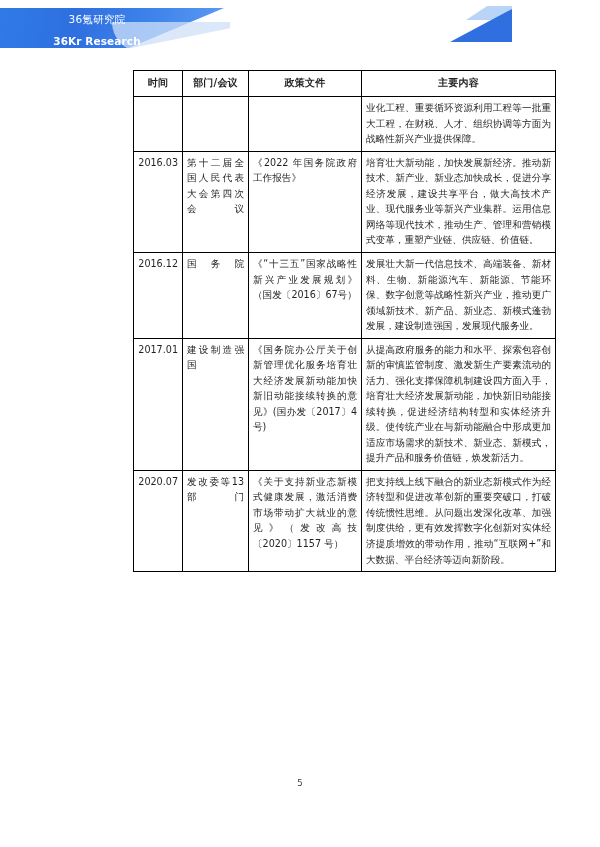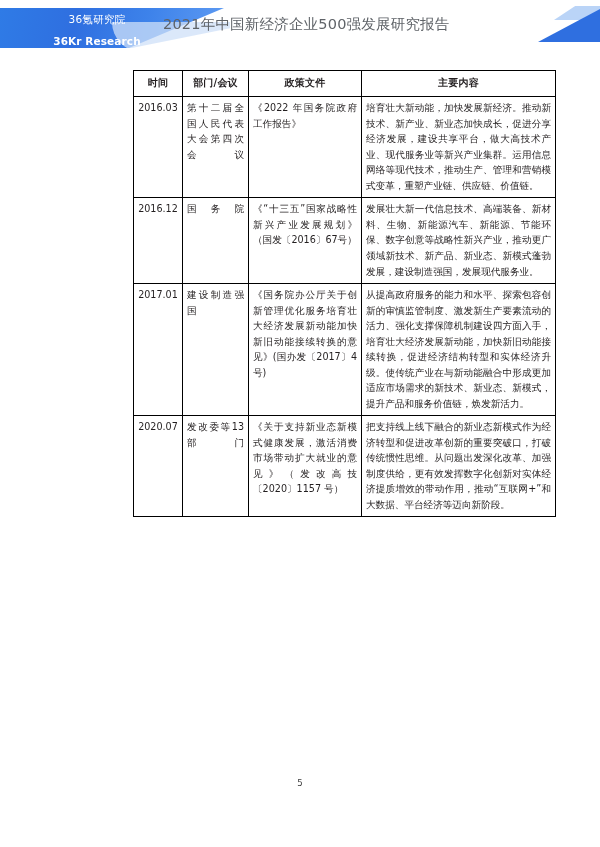"36氪研究院" .page-header { width: 600px -> 512px }
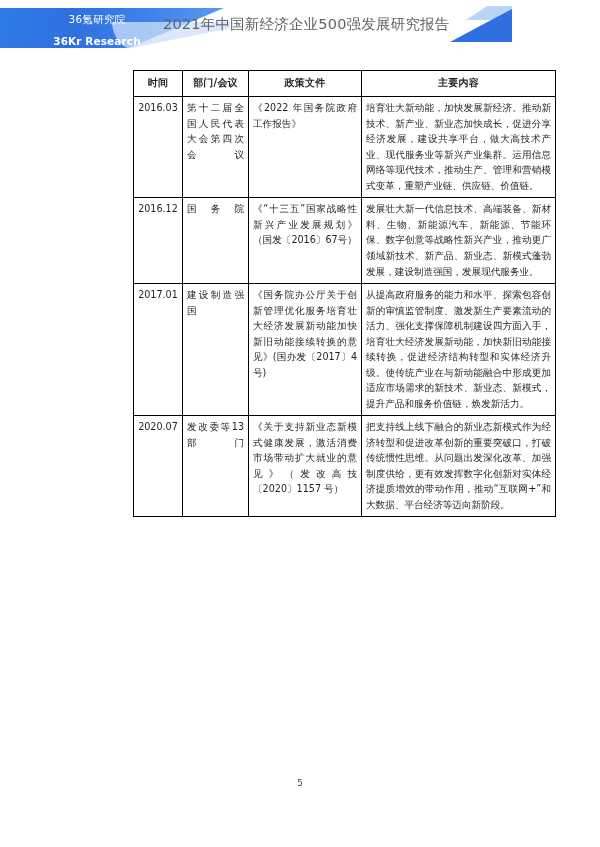"2021年中国新经济企业500强发展研究报告" div.header-title { html: <div>2021年中国新经济企业500强发展研究报告</div> -> none }
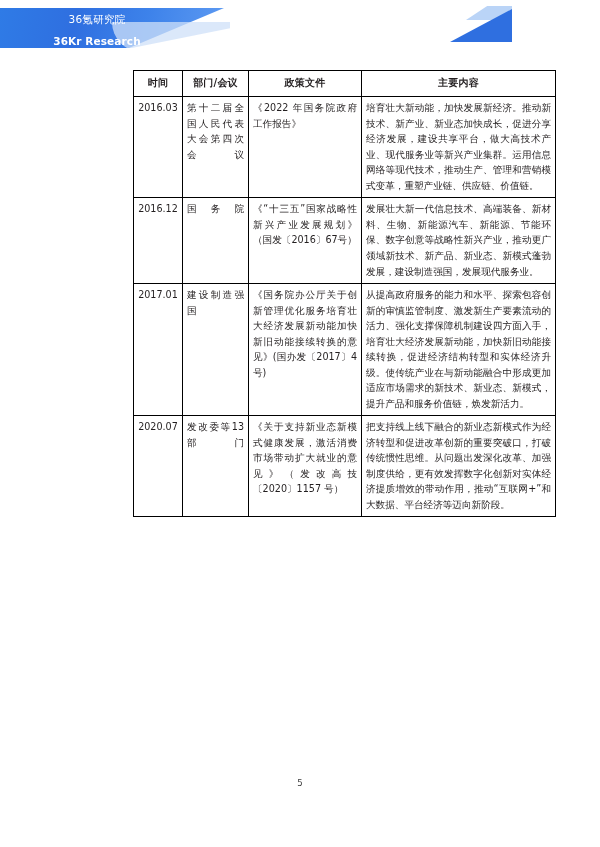"业化工程、重要循环资源利用工程等一批重大工程，在财税、人才、组织协调等方面为战略" tr.carry { html: none -> <tr> <td></td> <td></td> <td></td> <td>业化工程、重要循环资源利用工程等一批重大工程，在财税、人才、组织协调等方面为战略性新兴产业提供保障。</td> </tr> }
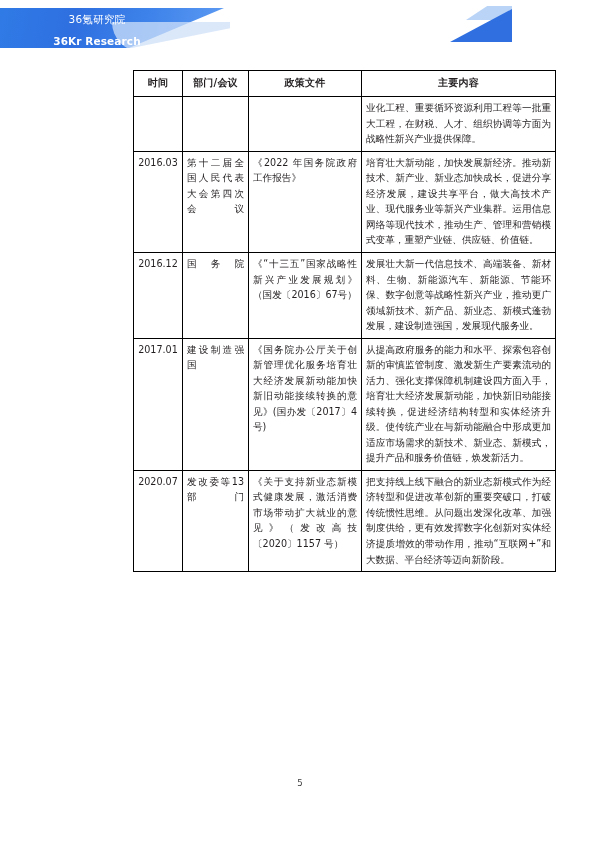"2016.03" td.time-cell { text-align: center -> right }
